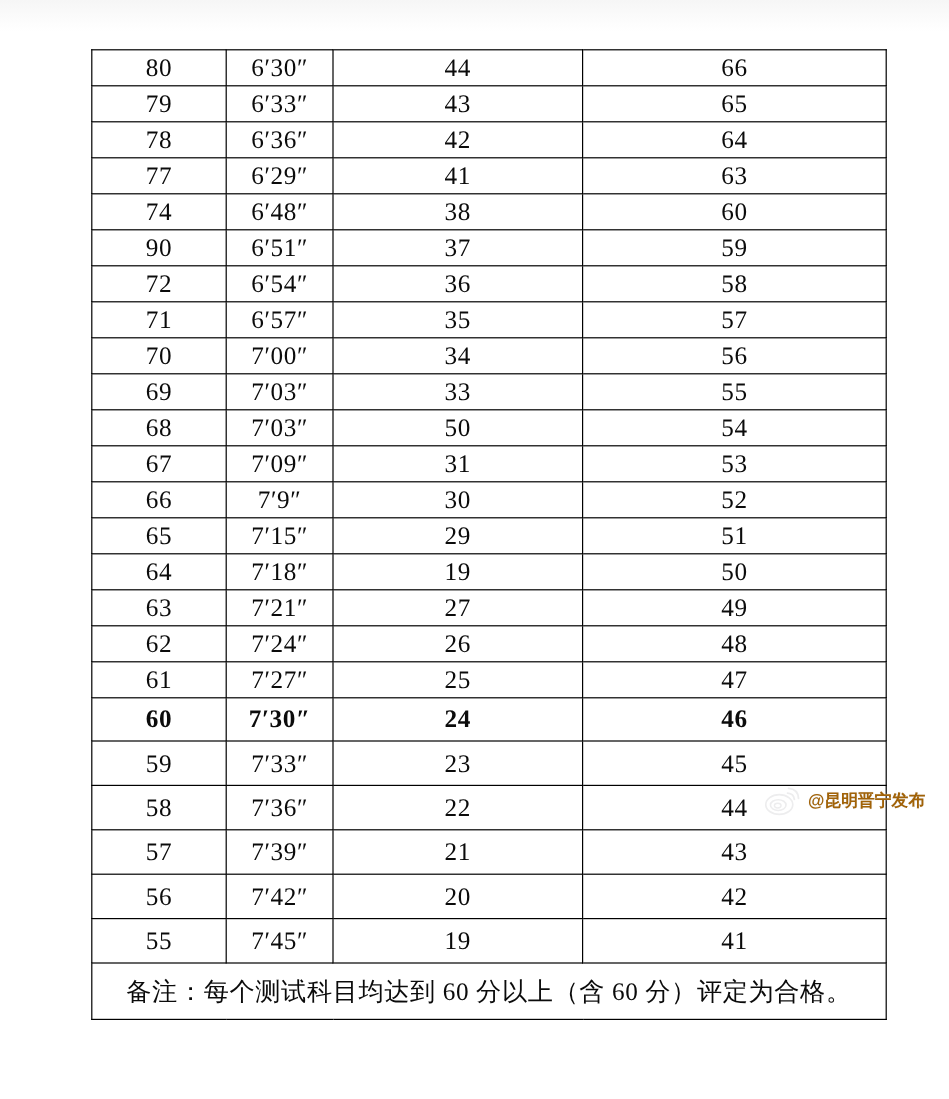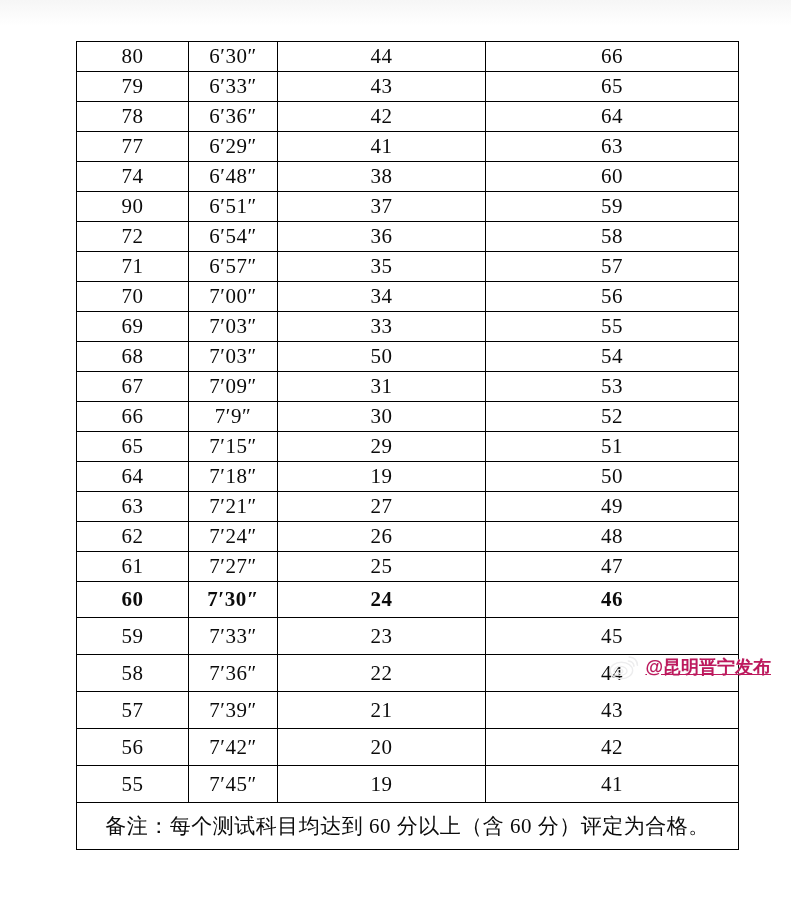"@昆明晋宁发布" .watermark .wm-text { color: #be185d -> #a16207; font-size: 18px -> 14px; text-decoration: underline -> none }
